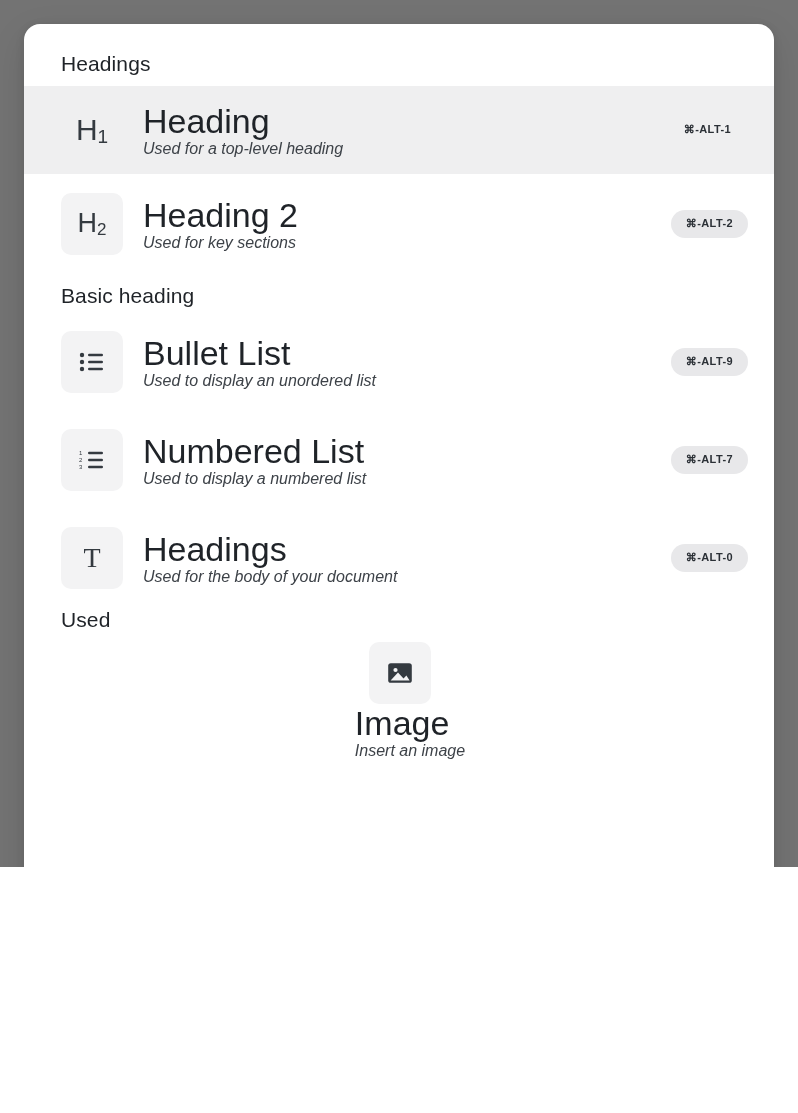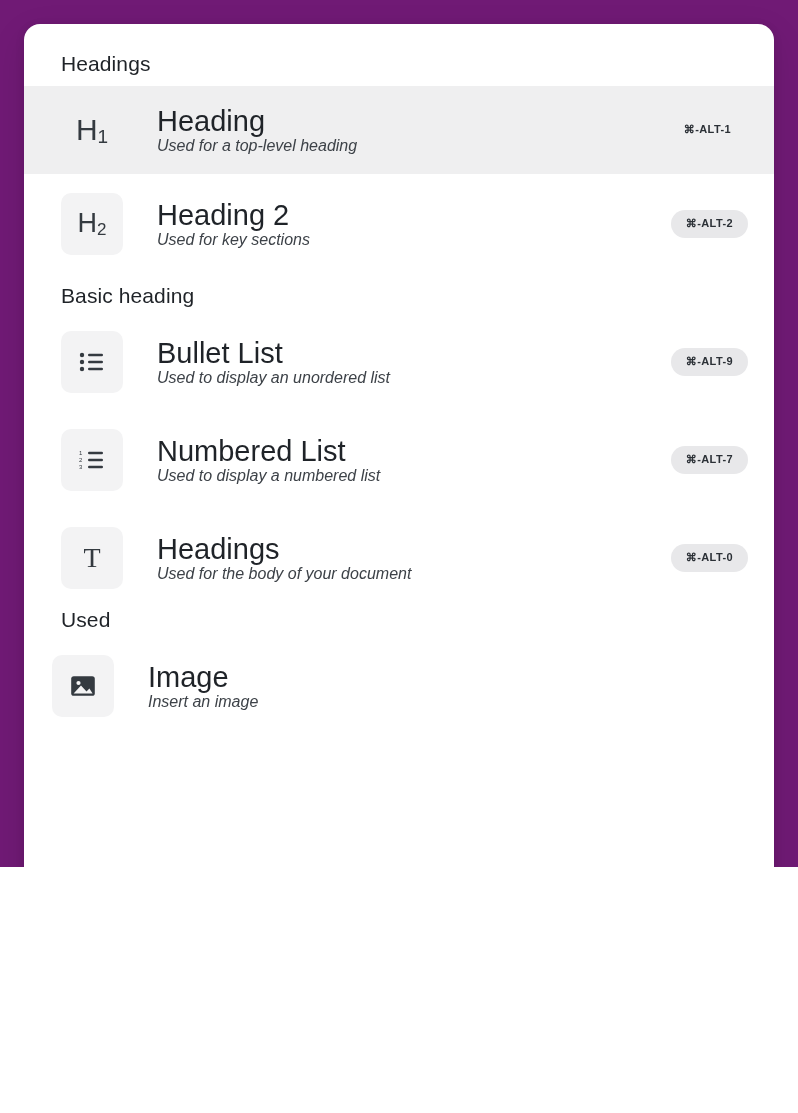"Headings" .stage { background: #701a75 -> #737373 }
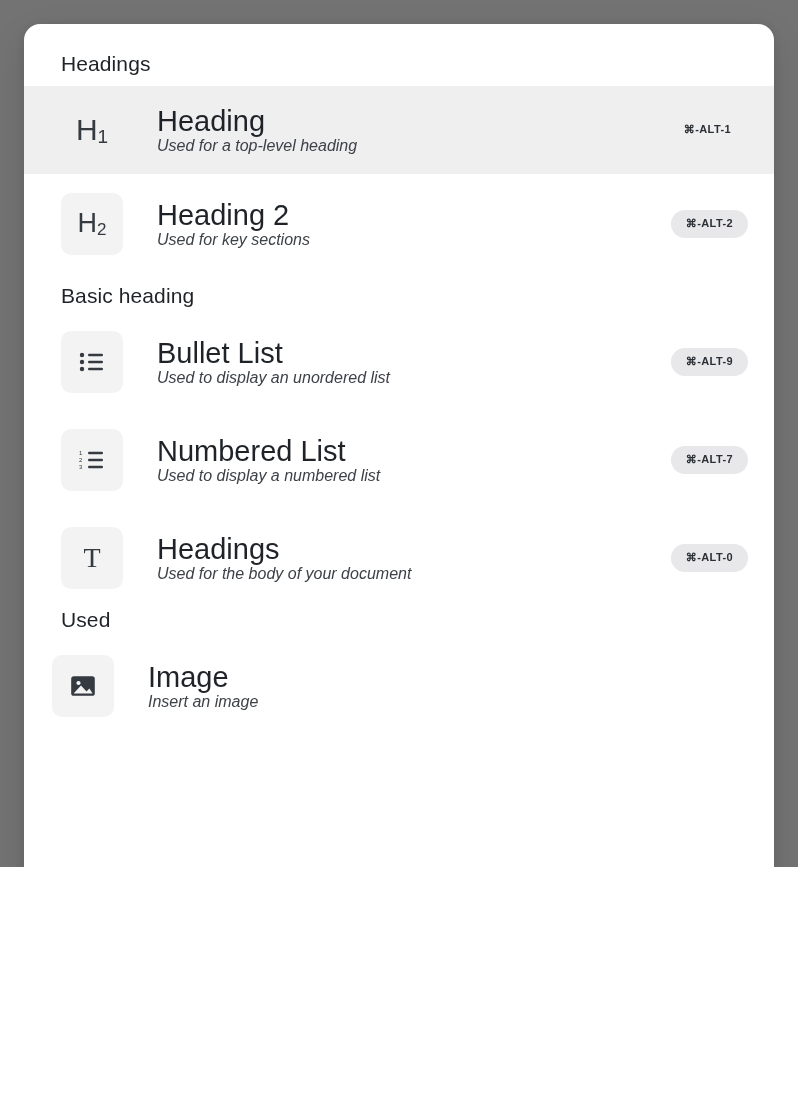"H1" .item-row { gap: 14px -> 0 }
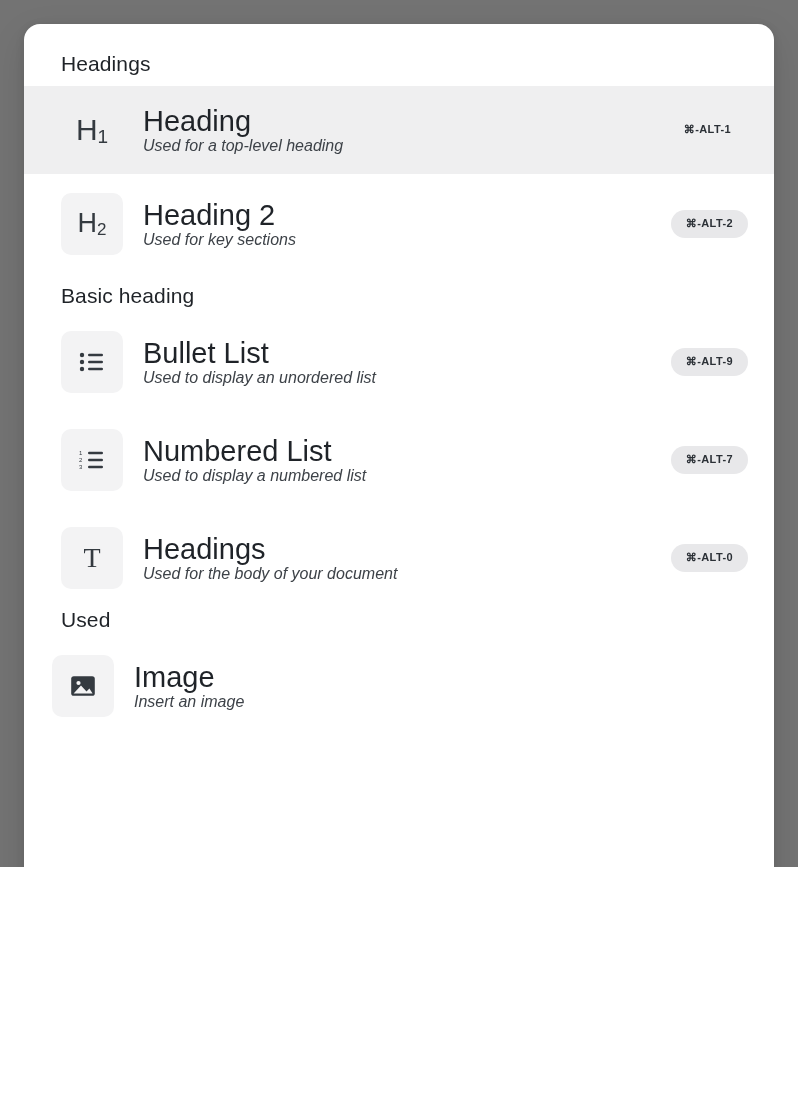"Heading" .item-title { font-size: 29px -> 34px }
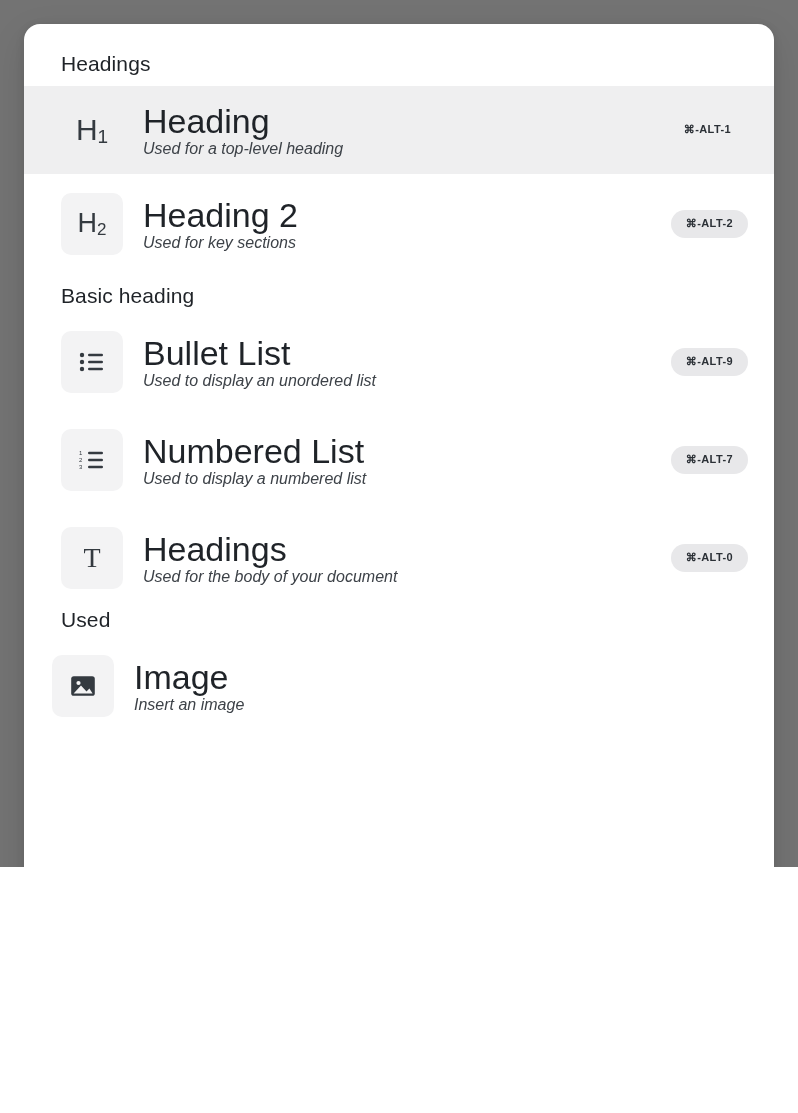"Image" div.item-row { flex-direction: none -> column }
